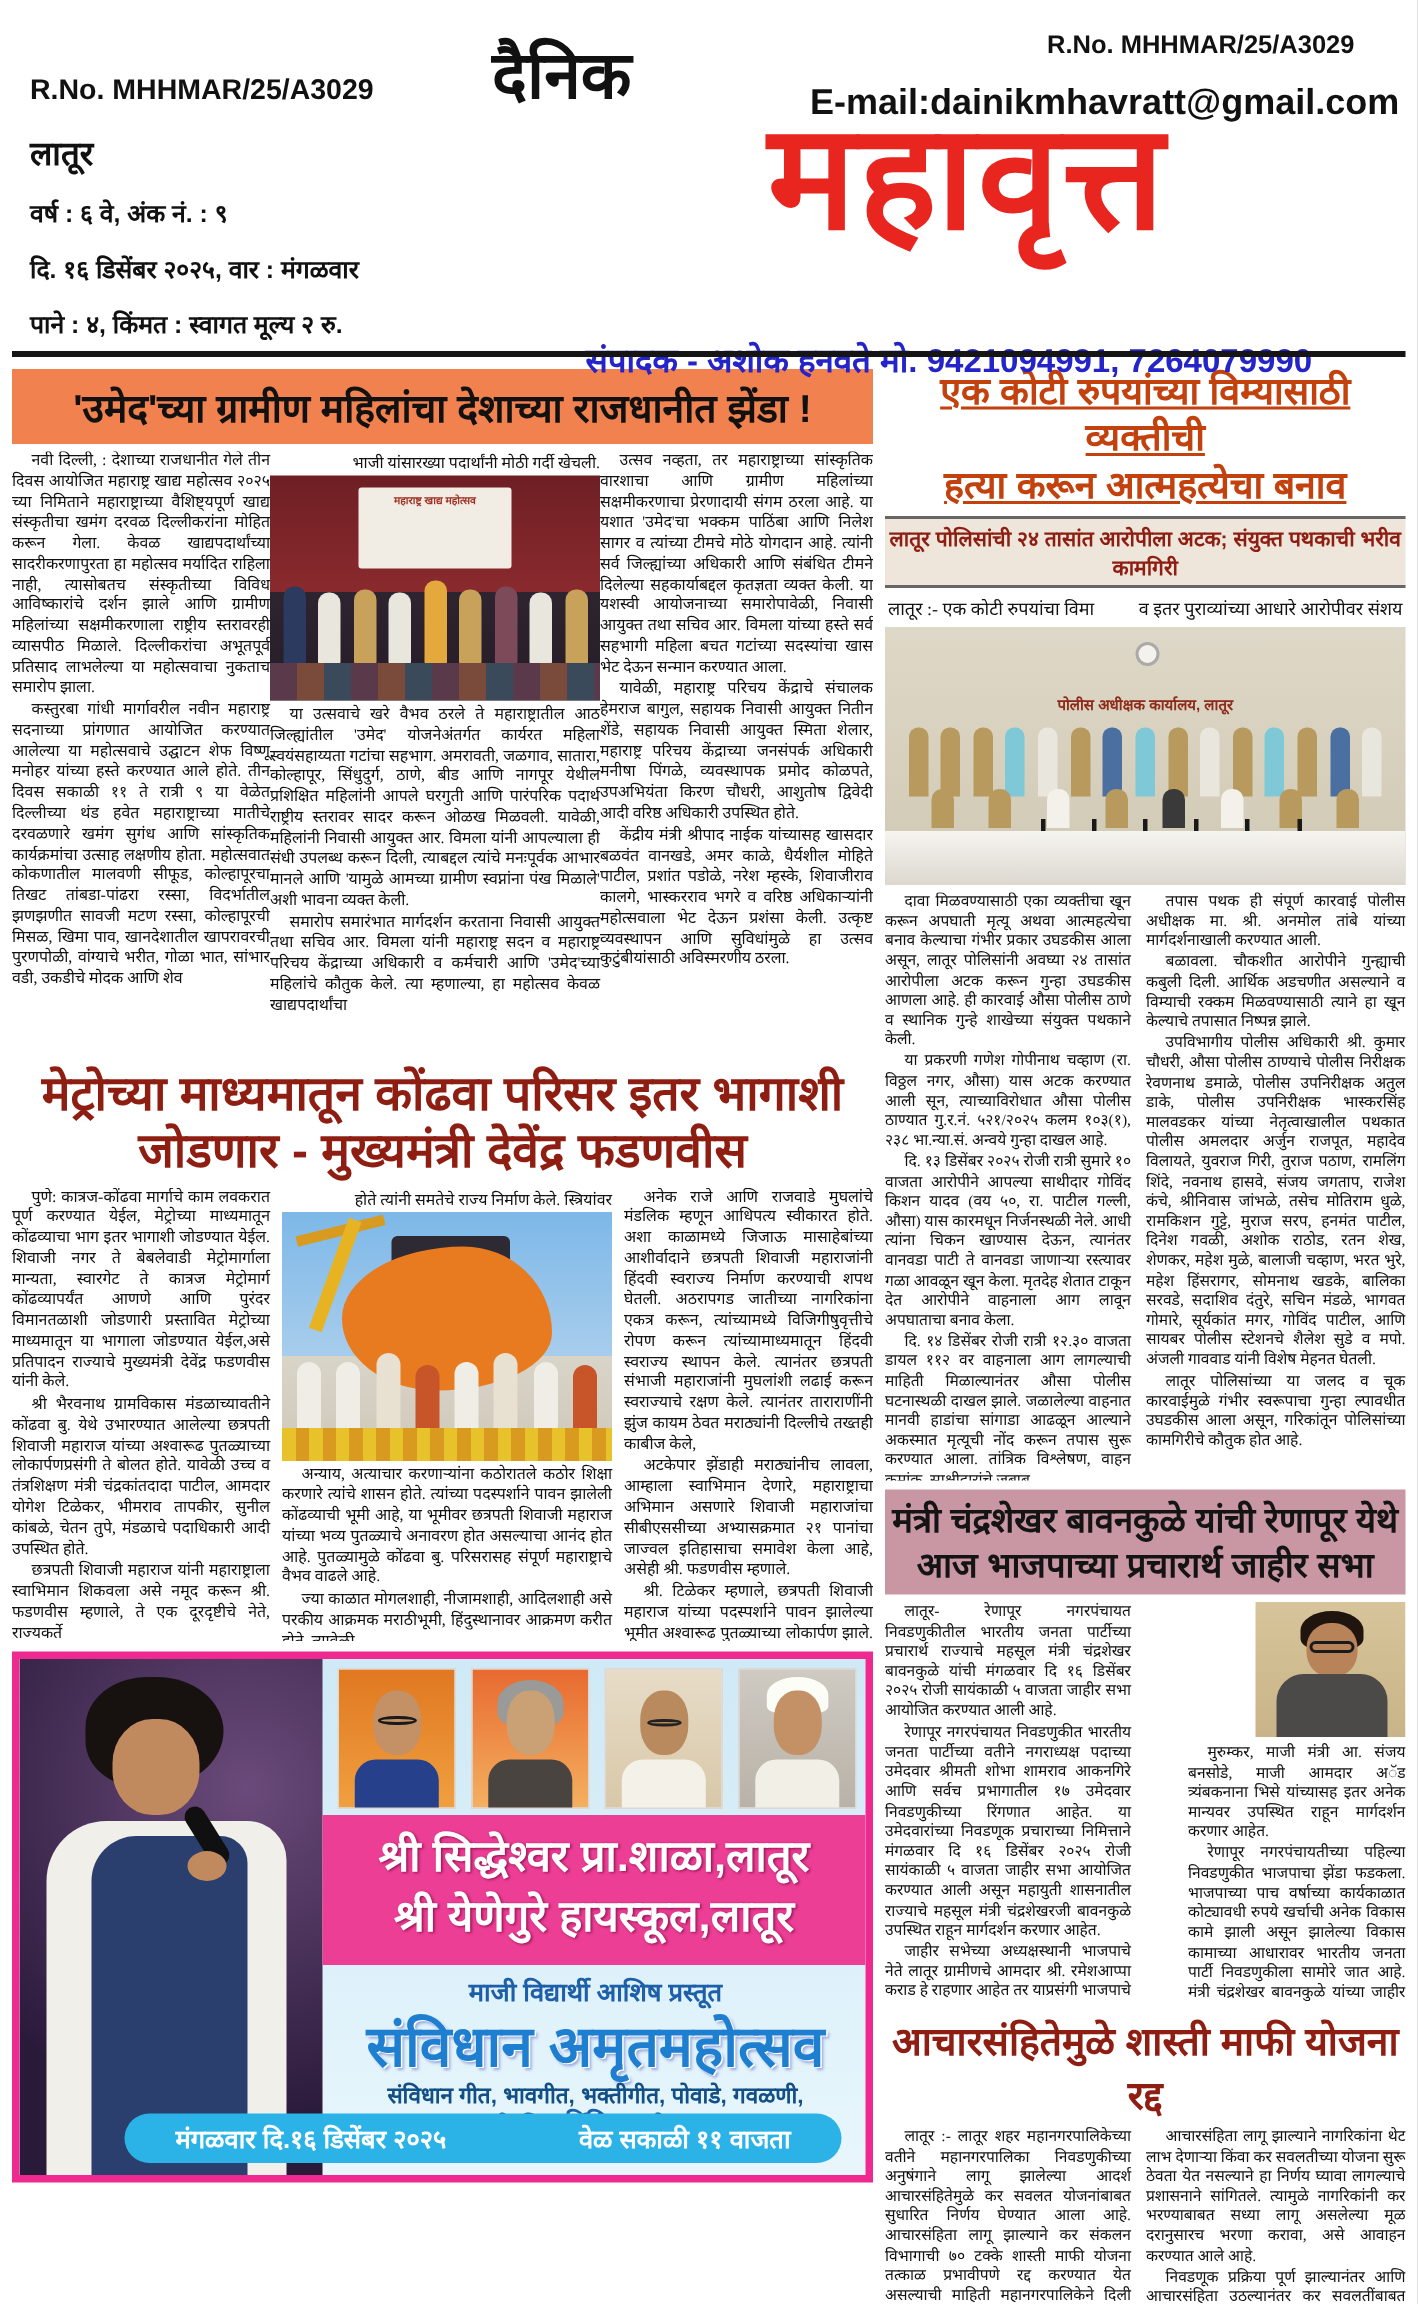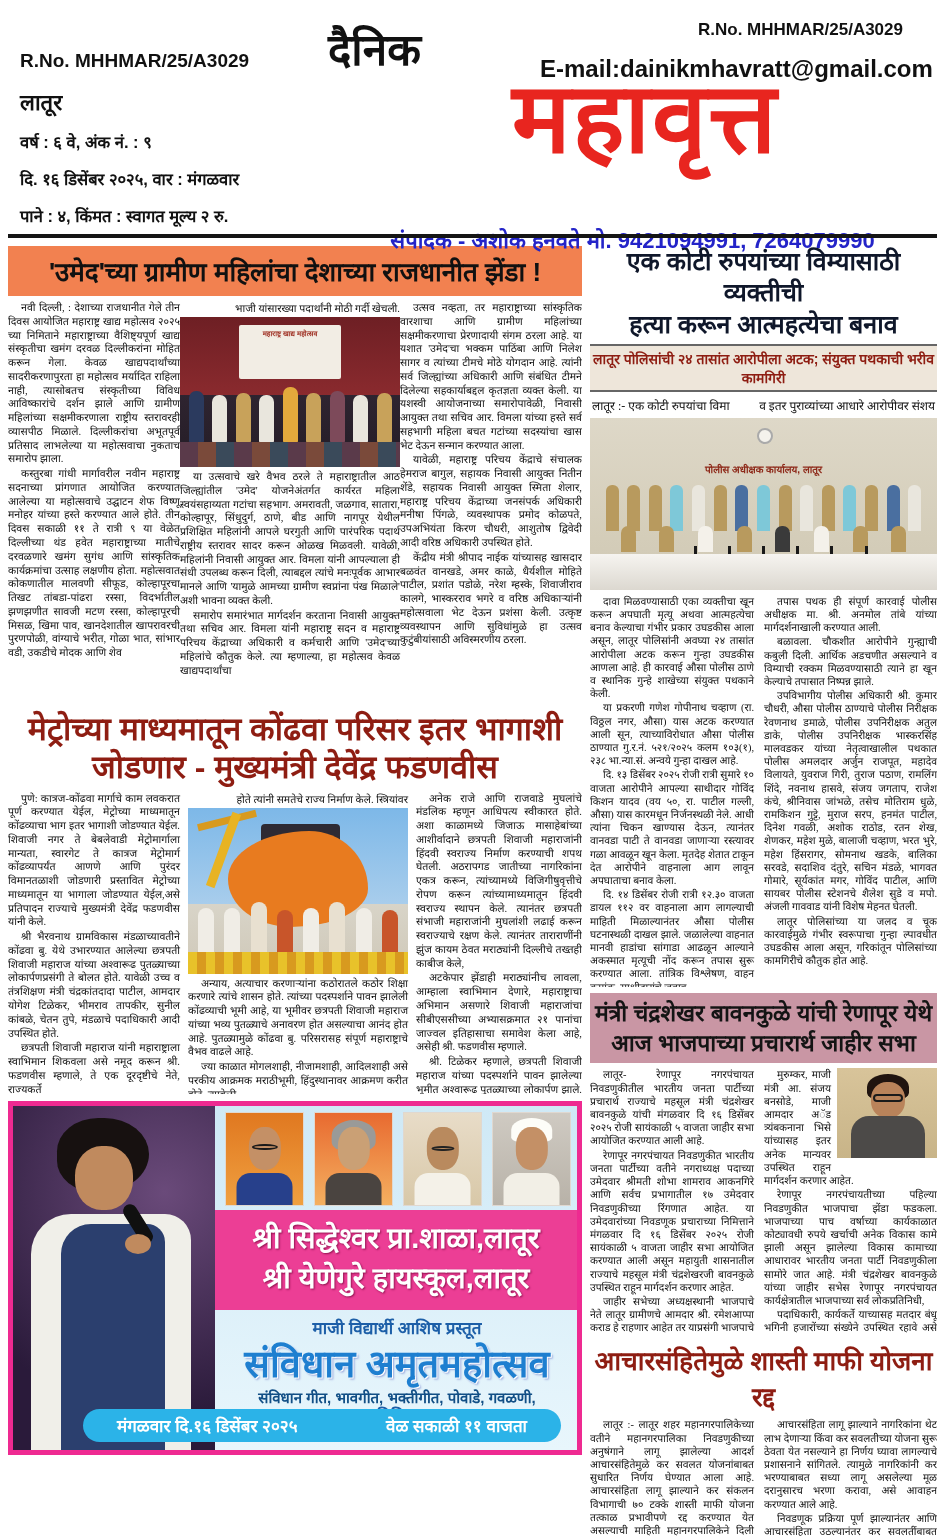"एक कोटी रुपयांच्या विम्यासाठी व्यक्तीची" .a3-head { color: #0f172a -> #c2410c; text-decoration: none -> underline }
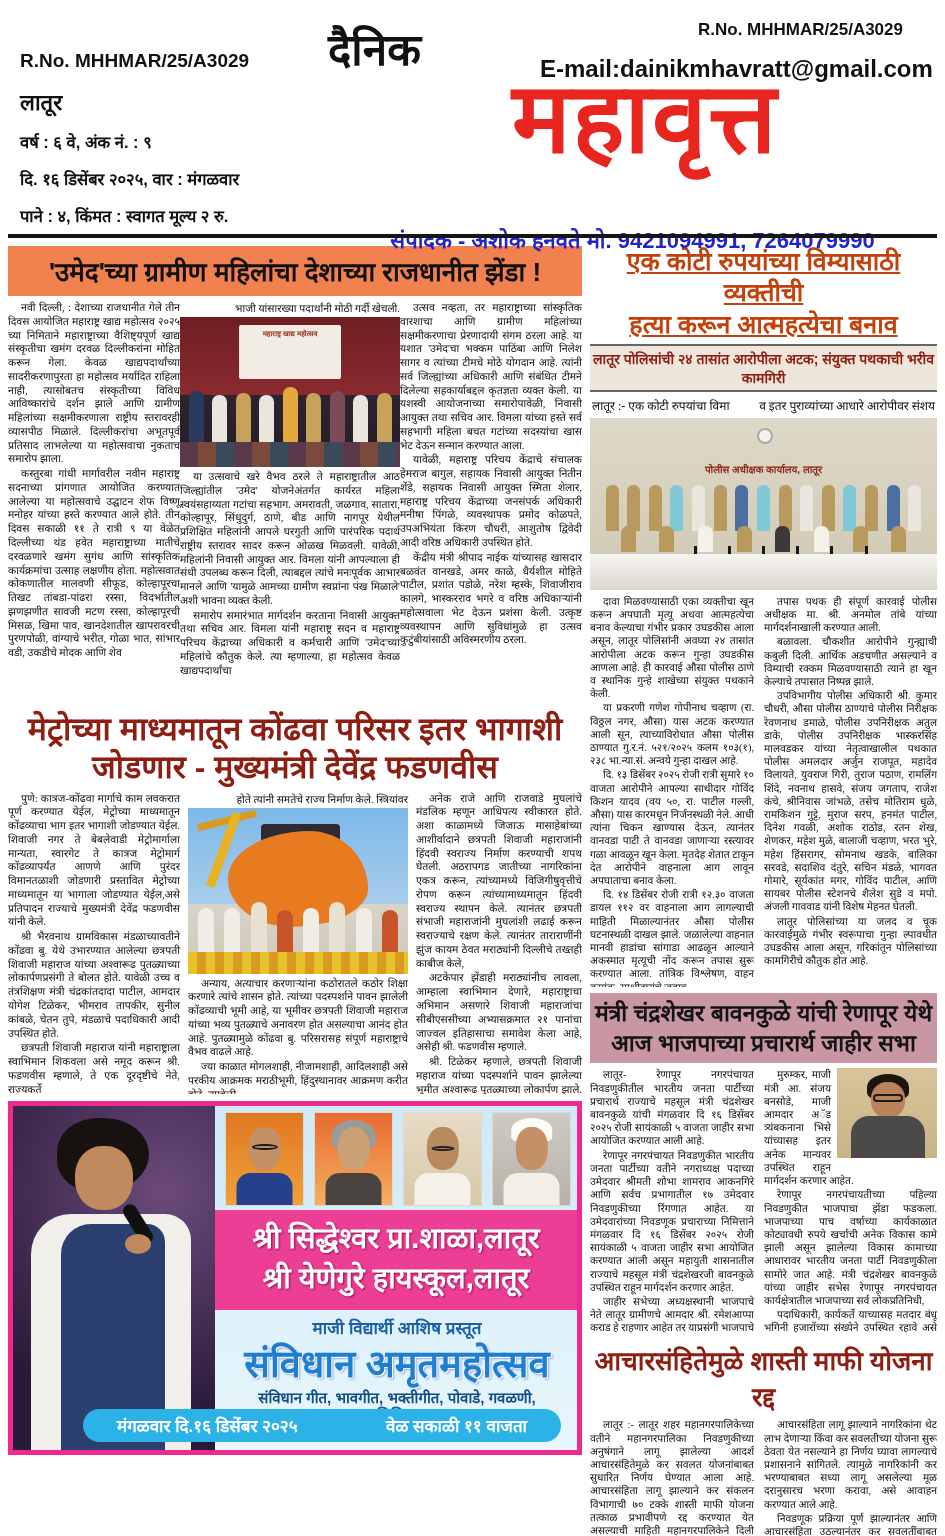"मुरुम्कर, माजी मंत्री आ. संजय" .a4-c2 { margin-left: none -> 28px }
